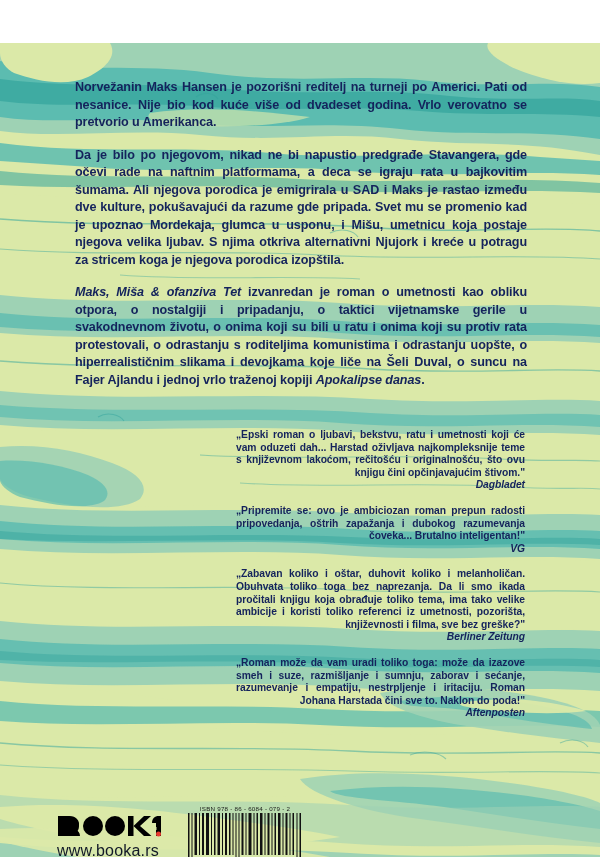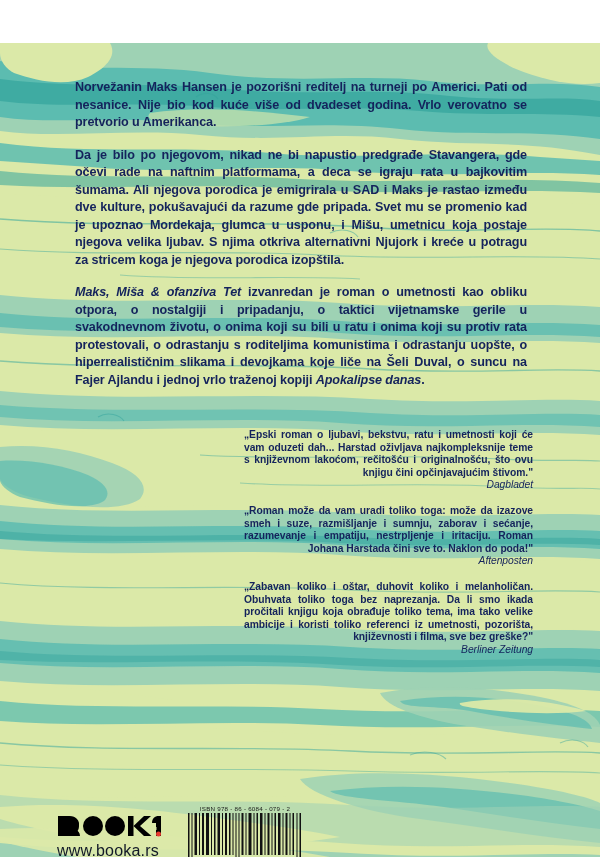"„Epski roman o ljubavi, bekstvu," .quotes { left: 244px -> 236px }
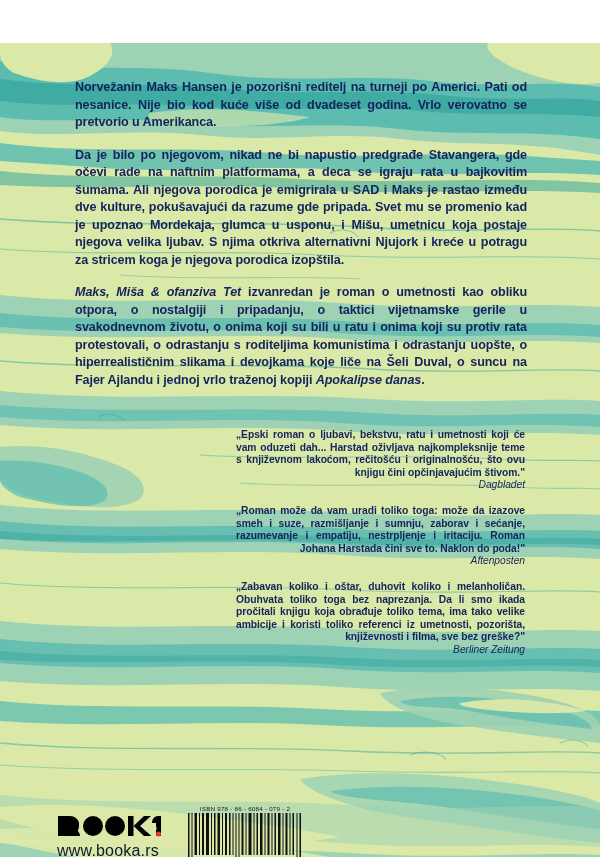"Dagbladet" .quote-source { font-weight: normal -> bold }
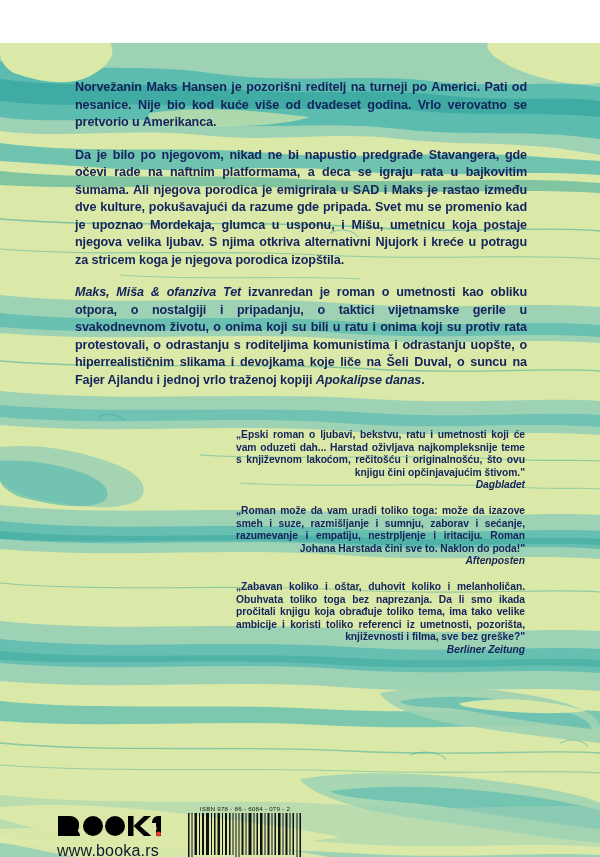"„Pripremite se: ovo je ambiciozan" div.quote-block { html: none -> <div> <span>„Pripremite se: ovo je ambiciozan roman prepun radosti pripovedanja, oštrih zapažanja i dubokog razumevanja čoveka... Brutalno inteligentan!"</span> <span>VG</span> </div> }
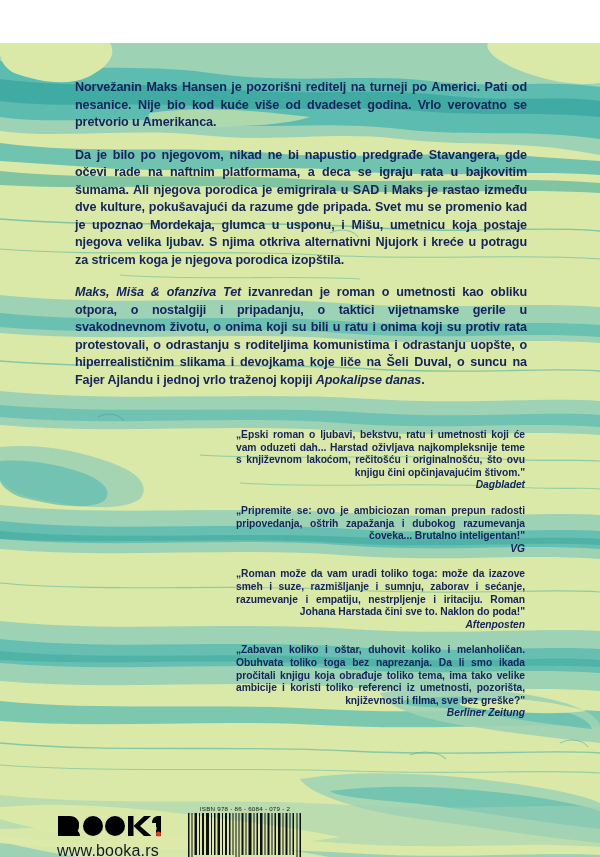"„Roman može da vam uradi" div.quote-block { order: before "„Zabavan koliko i oštar, duhovit" -> after "„Zabavan koliko i oštar, duhovit" }
